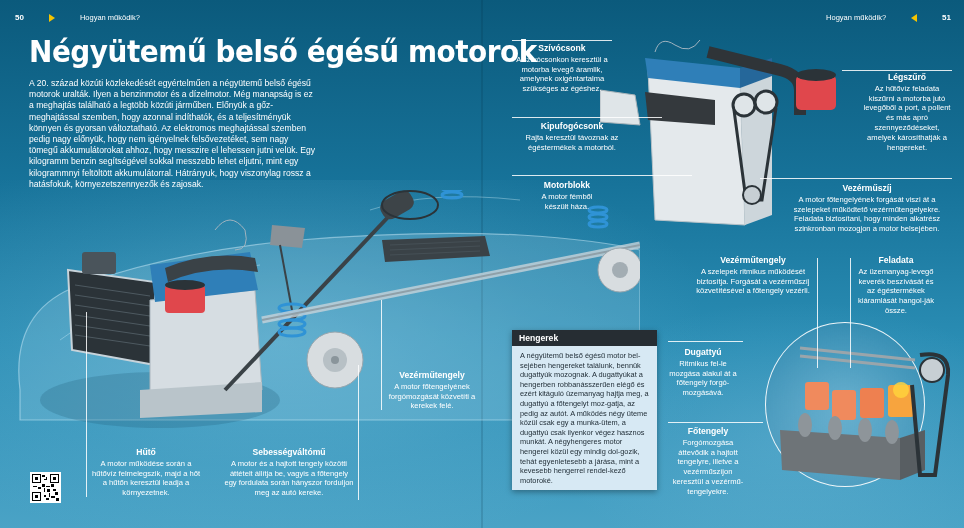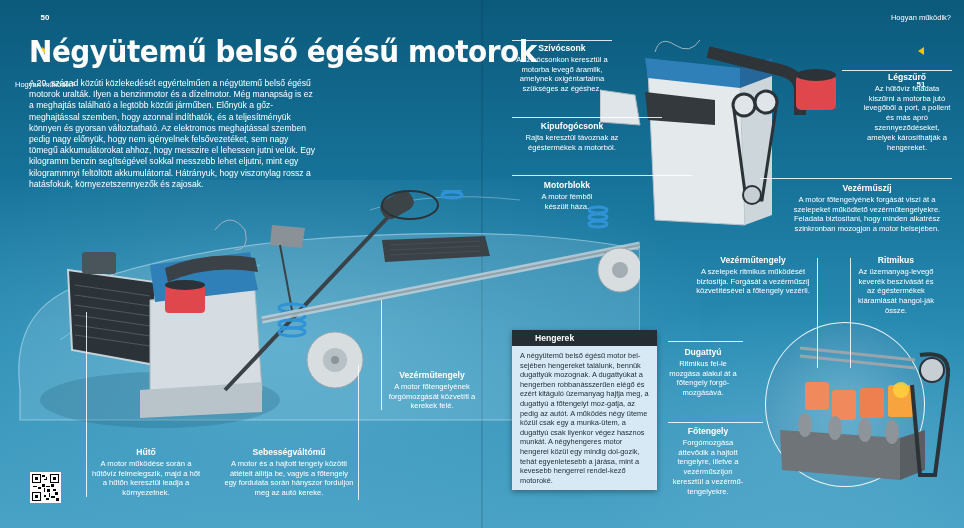"50" .folio { flex-direction: column -> none }
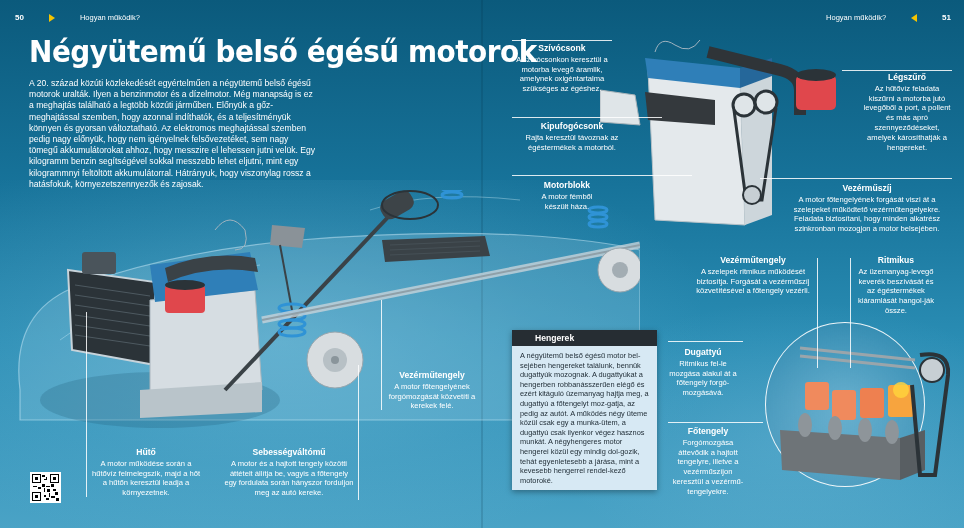"Ritmikus" h4 { text: Ritmikus -> Feladata }
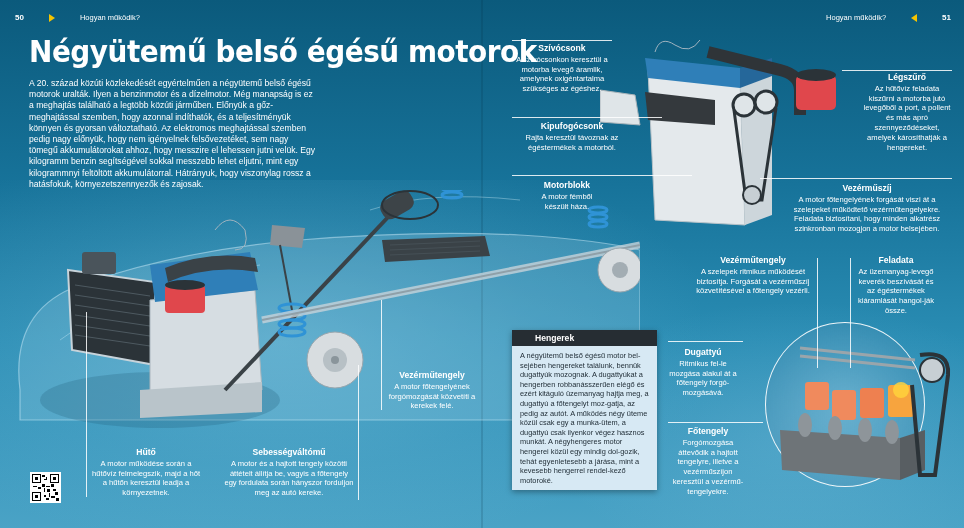"Hengerek" .box .box-head { padding: 3px 23px -> 3px 7px }
